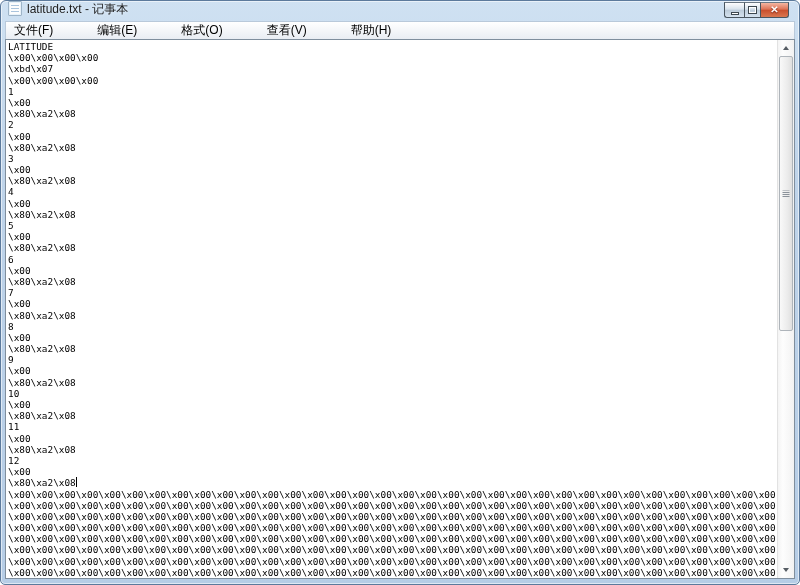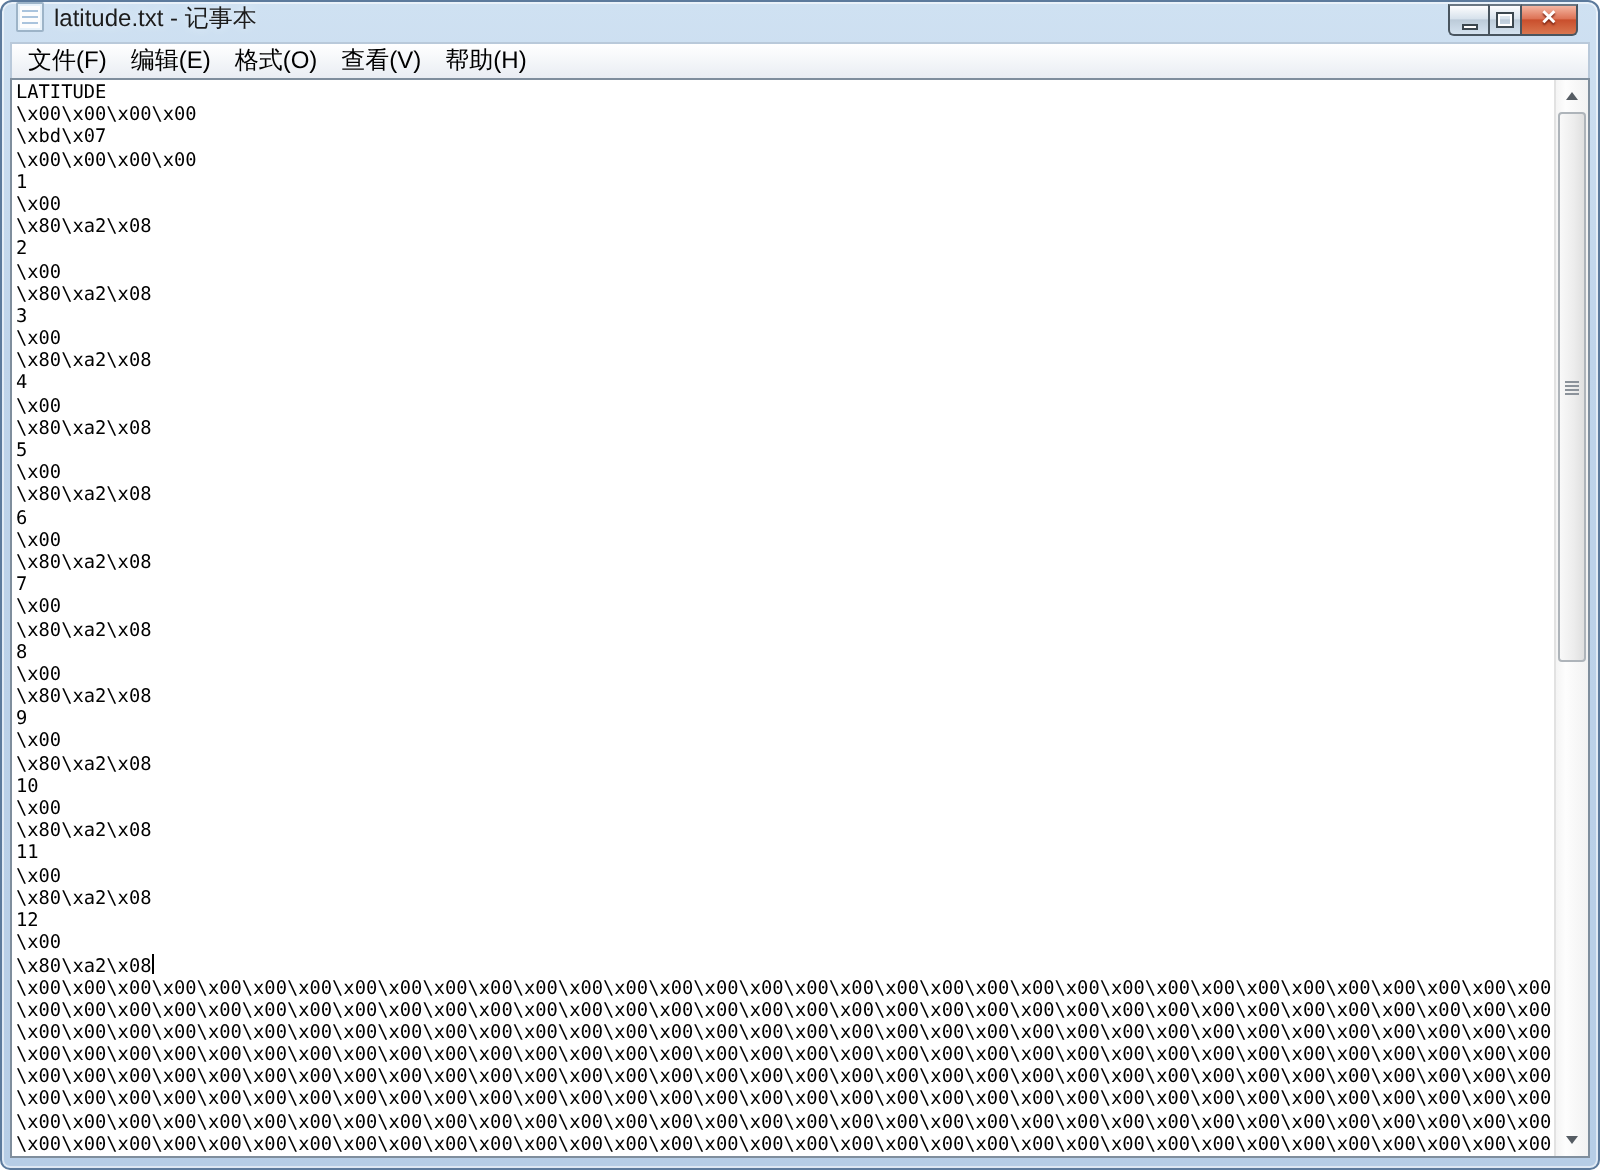"文件(F)" .menubar { gap: none -> 32px }
